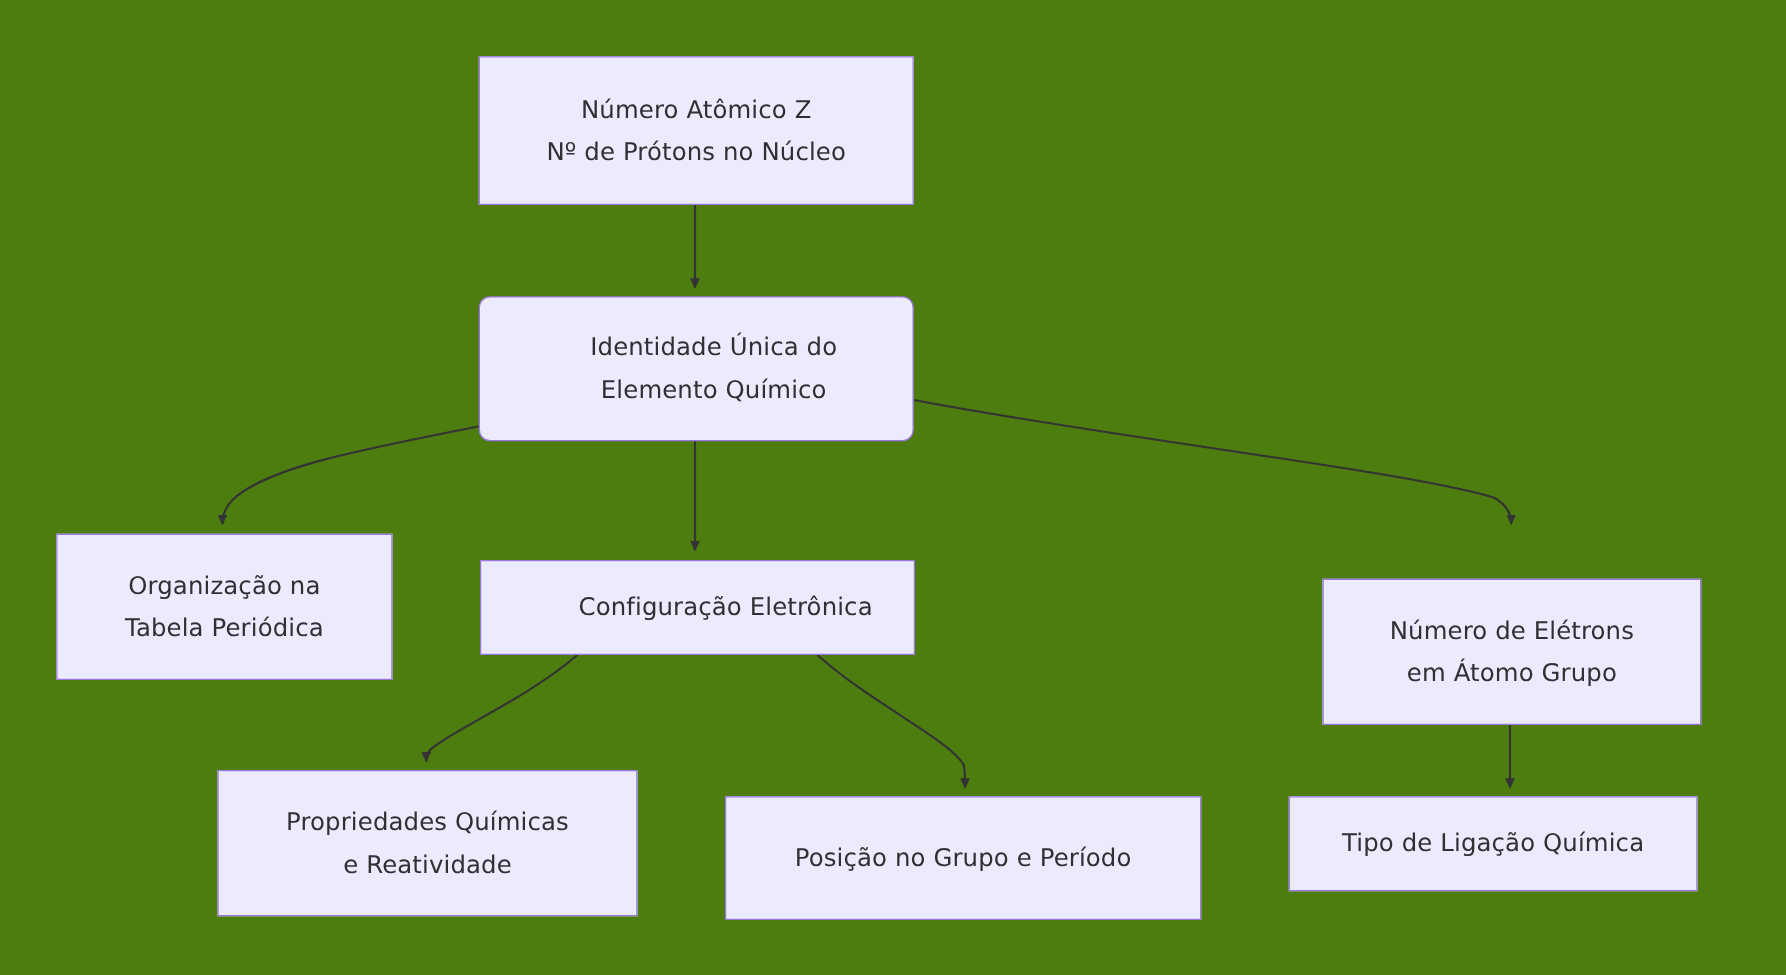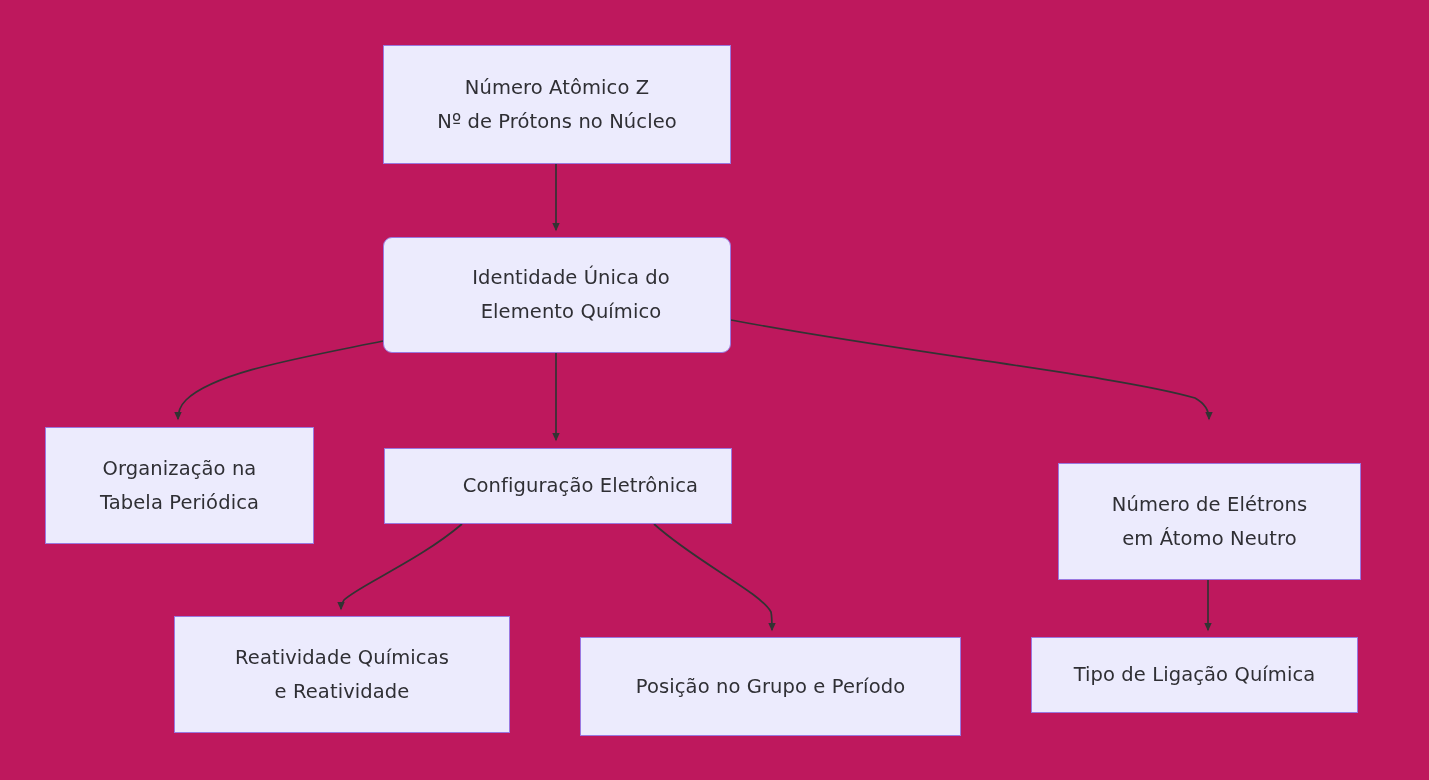"Número Atômico Z" #flowchart { background: #be185d -> #4d7c0f }
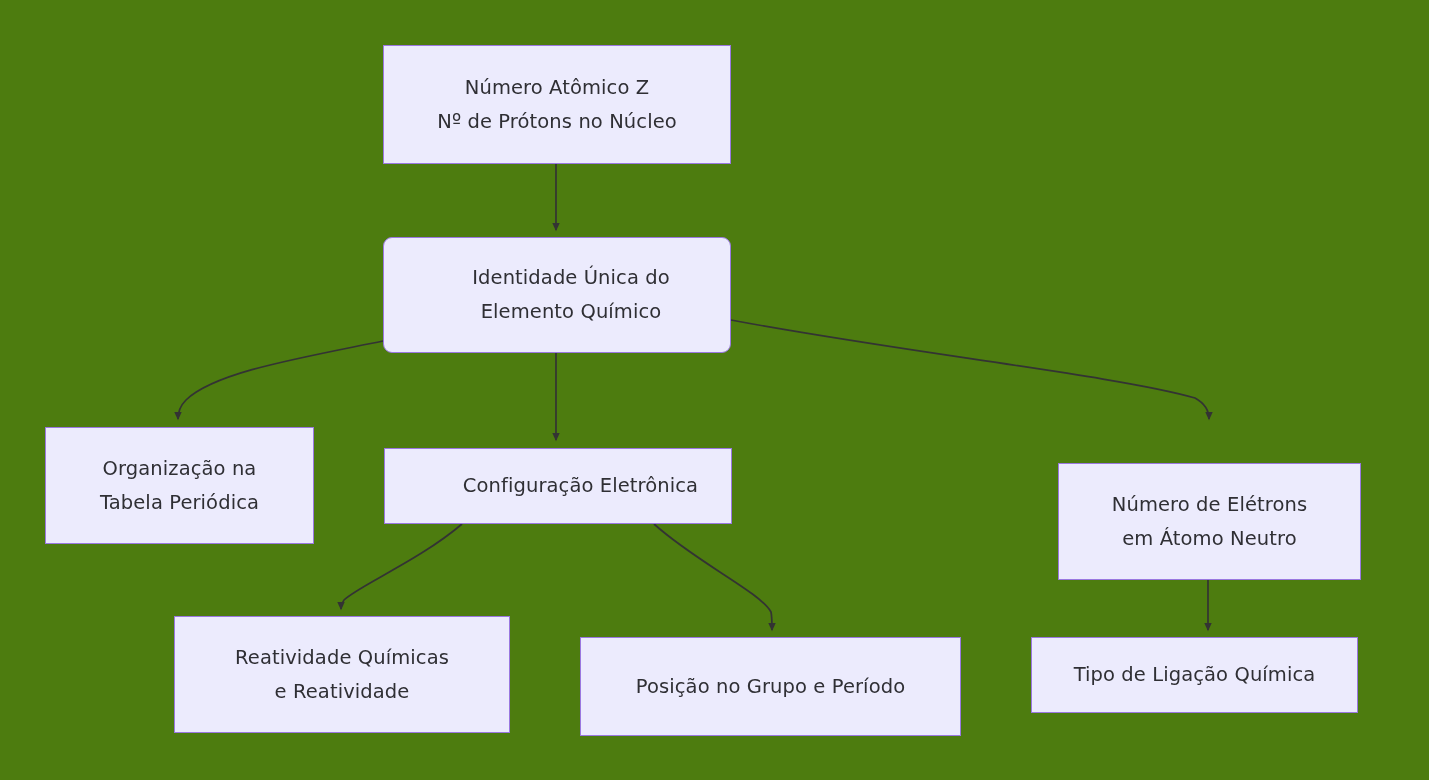"em Átomo Neutro" span.line { text: Neutro -> Grupo }
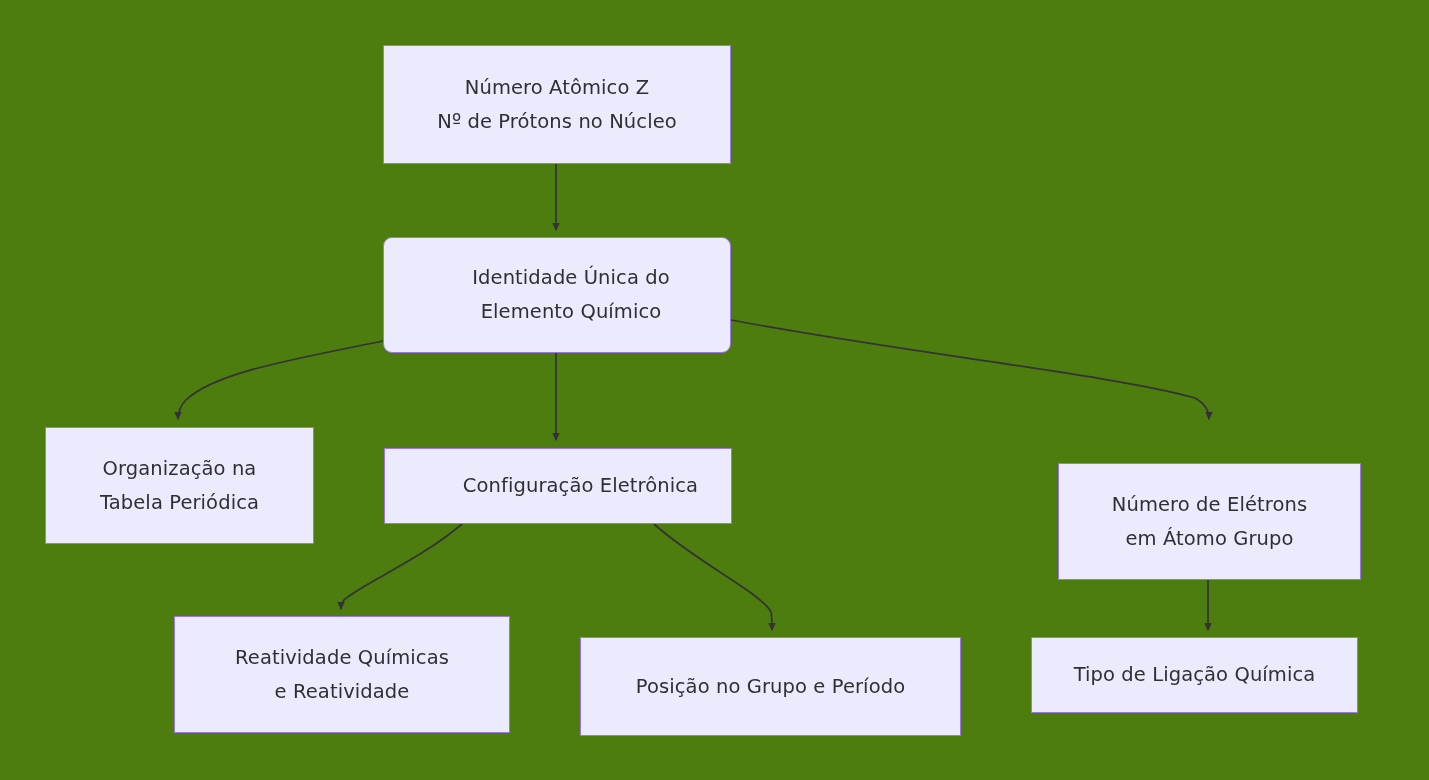"Reatividade Químicas" span.line { text: Reatividade -> Propriedades }
